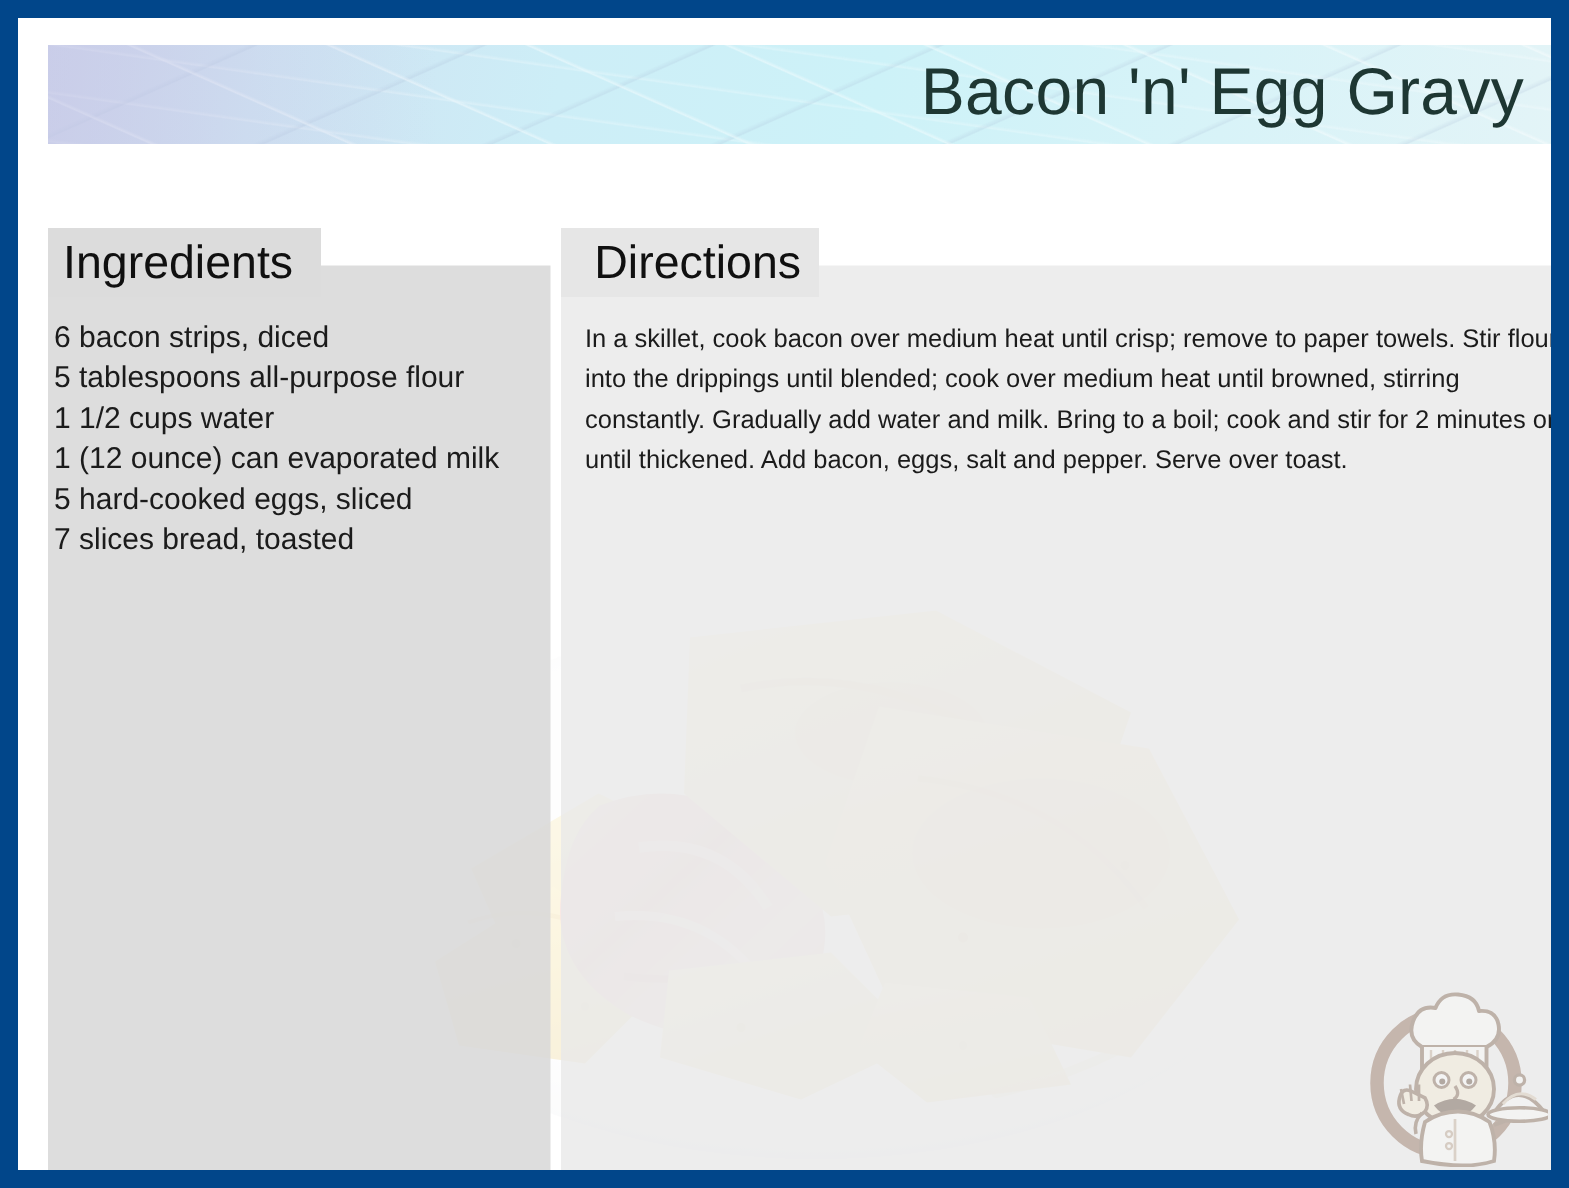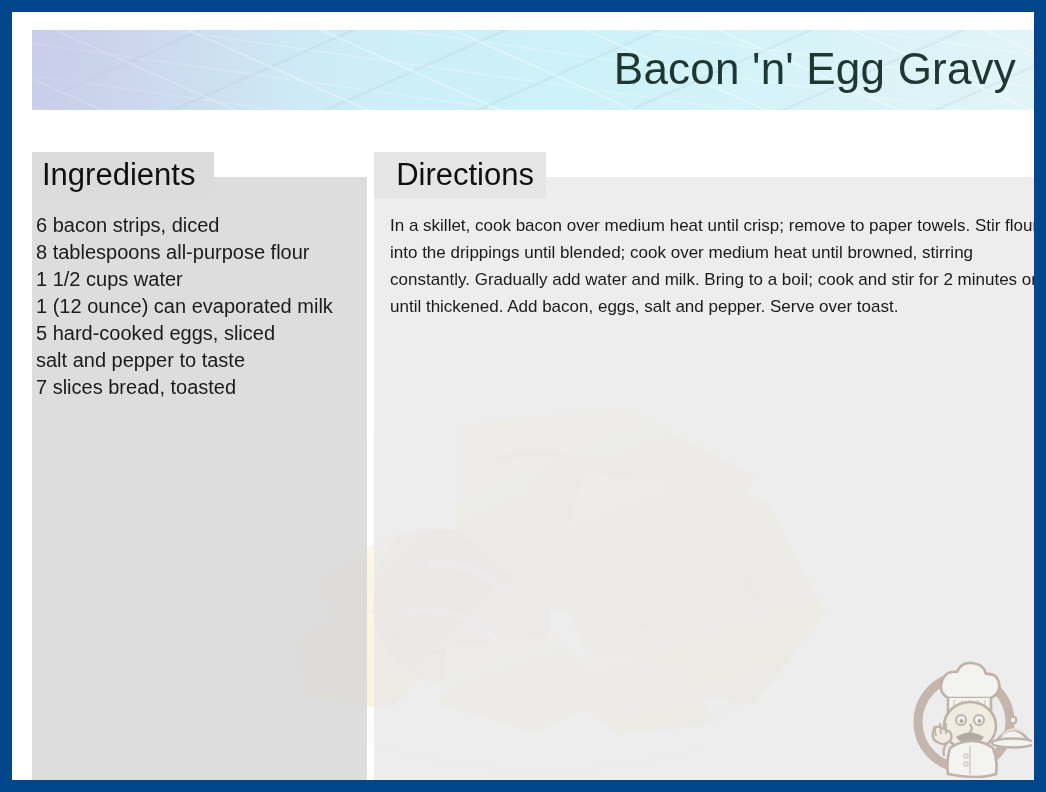"Bacon 'n' Egg Gravy" .banner { height: 80px -> 66px }
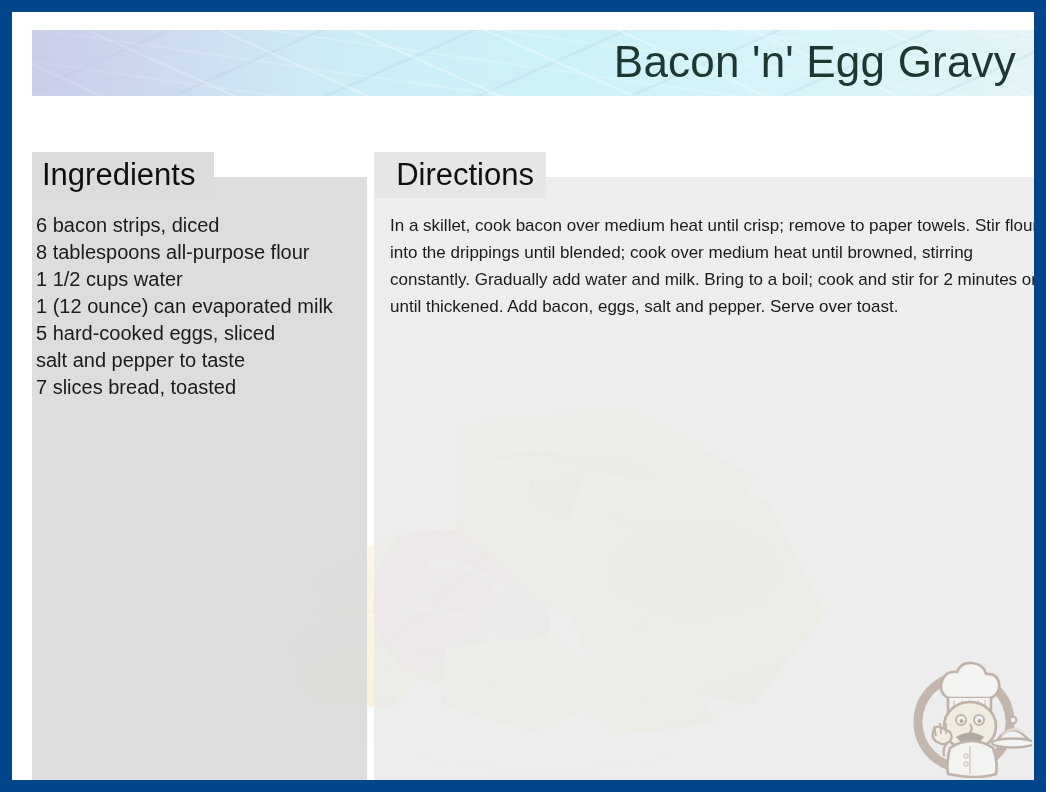"8 tablespoons all-purpose flour" div.ing-item { text: 8 -> 5 }
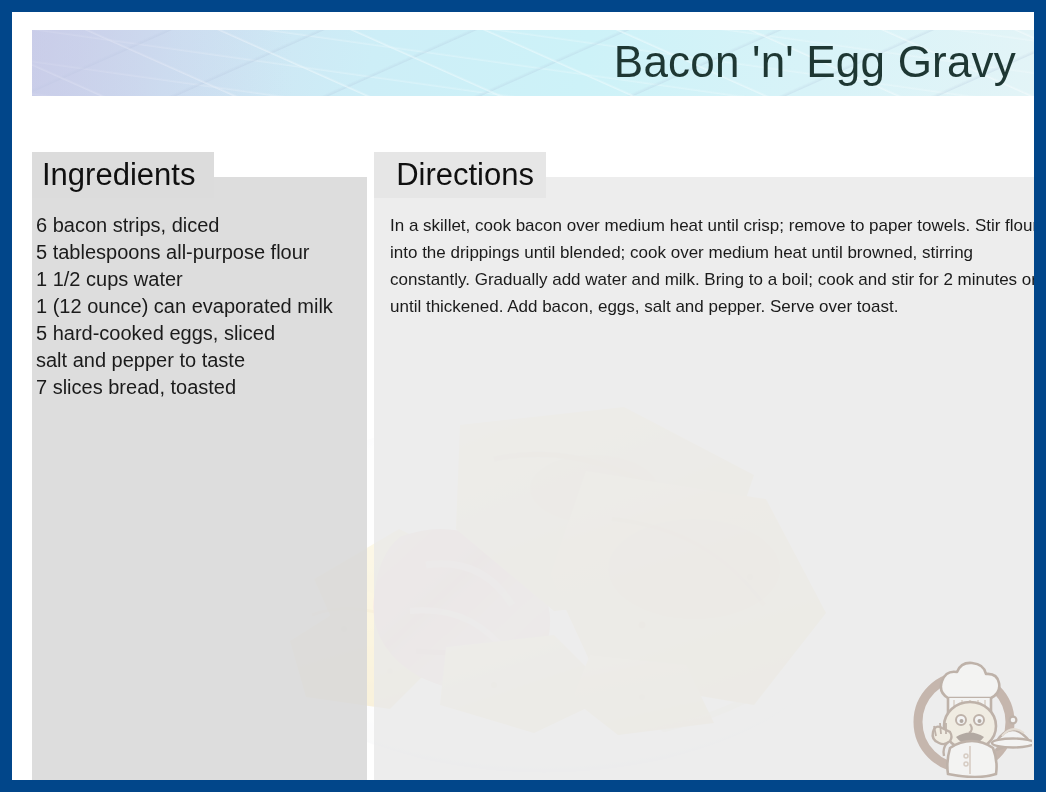"salt and pepper to taste" div.ing-item { html: <div>salt and pepper to taste</div> -> none }
